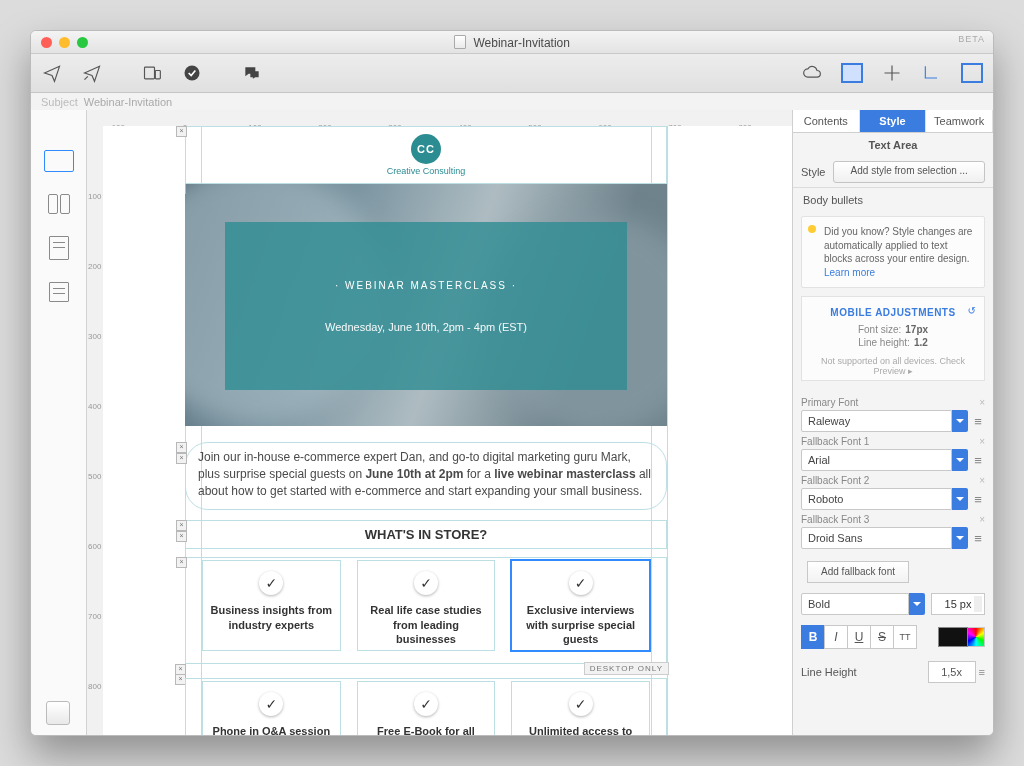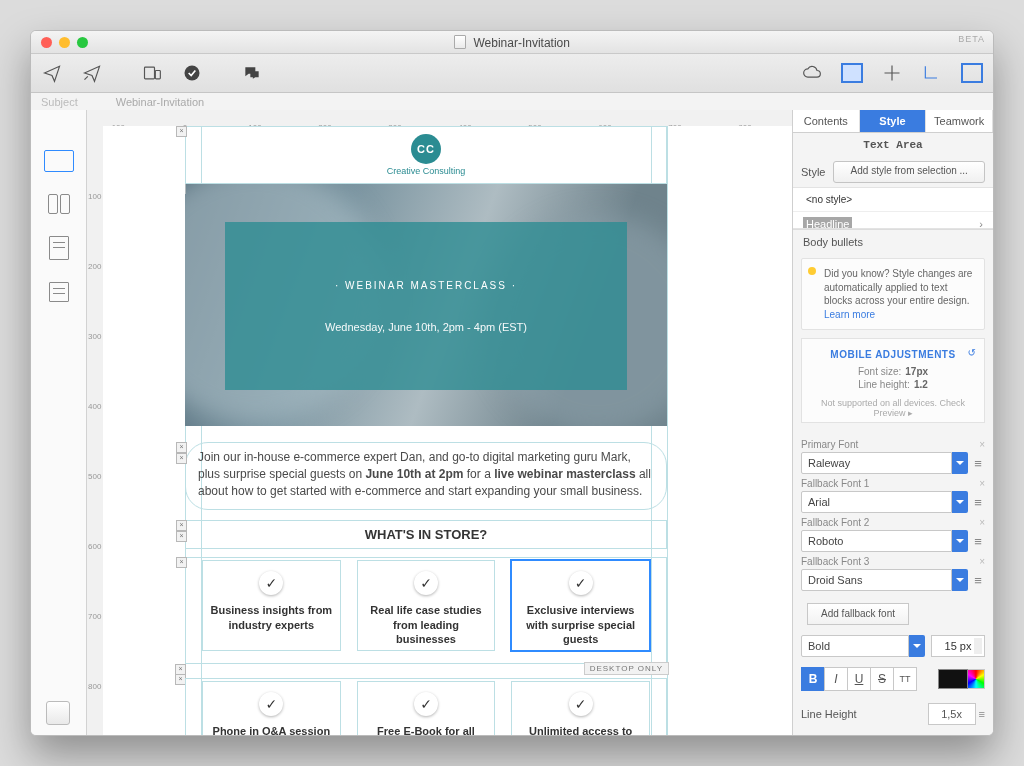"Subject" .subjectbar { gap: 32px -> none }
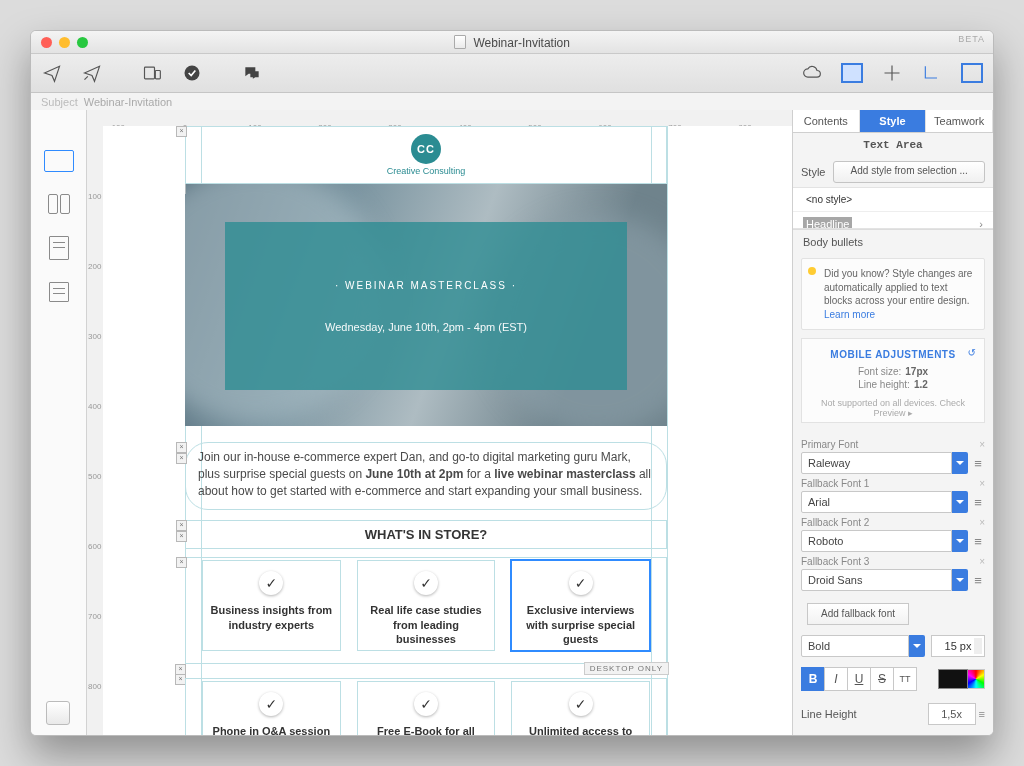"Text Area" .panehdr { font-family: Liberation Mono, monospace -> none }
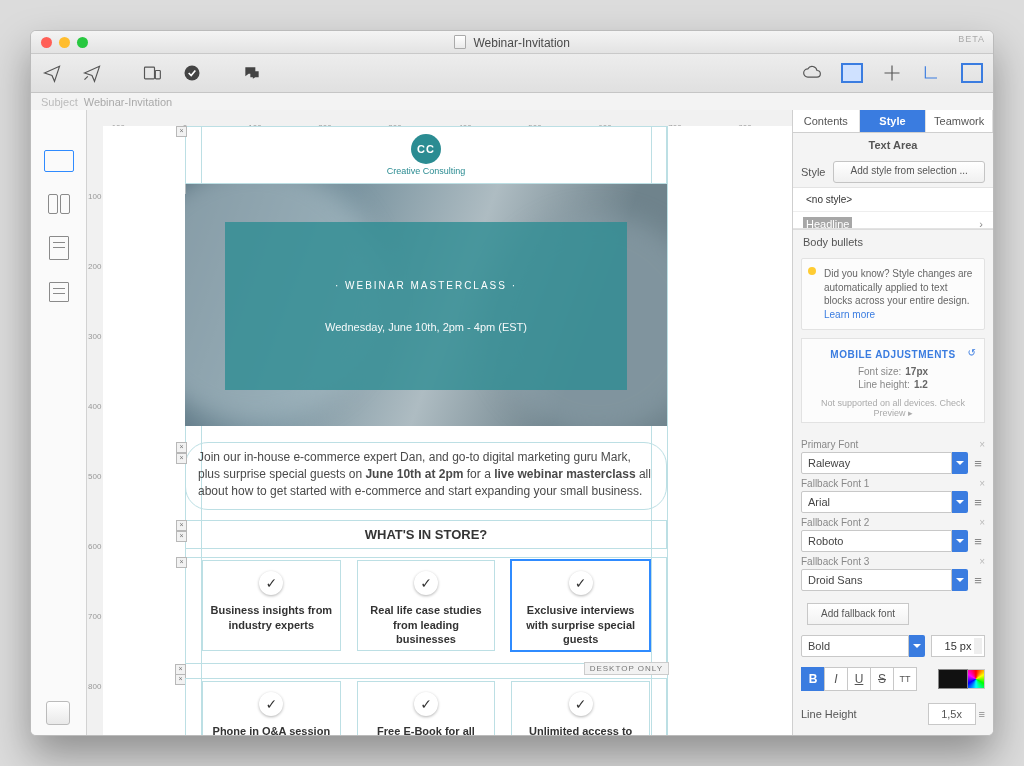"<no style>" div.stylelist { html: <div> <div> <span>&lt;no style&gt;</span> <span></span> </div> <div> <span>Headline</span> <span>›</span> </div> </div> -> none }
